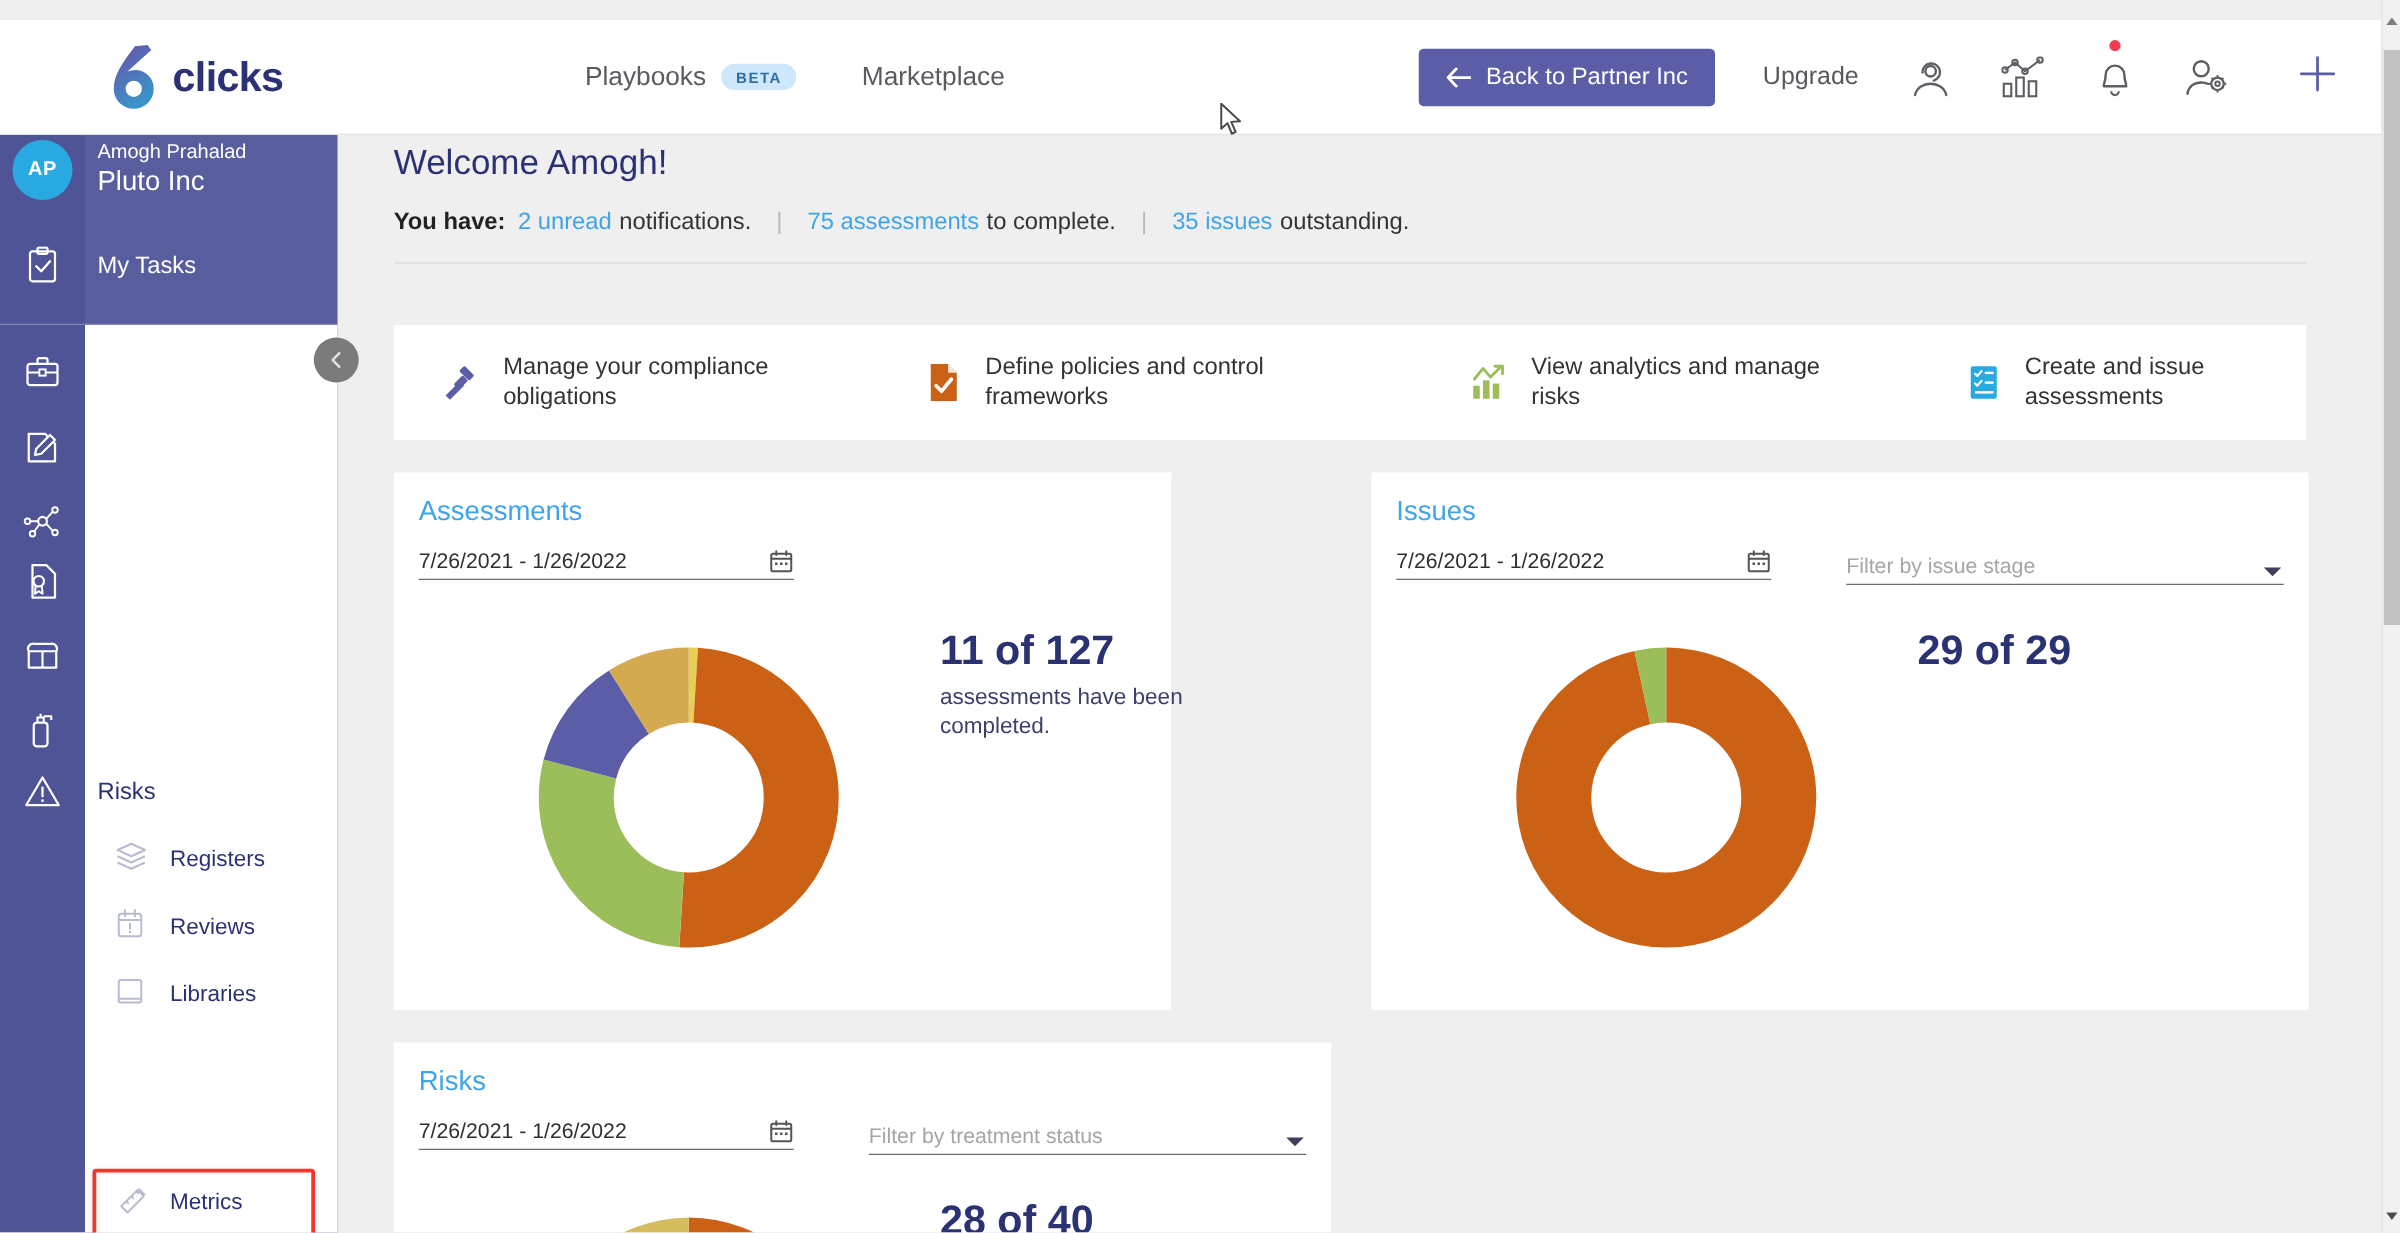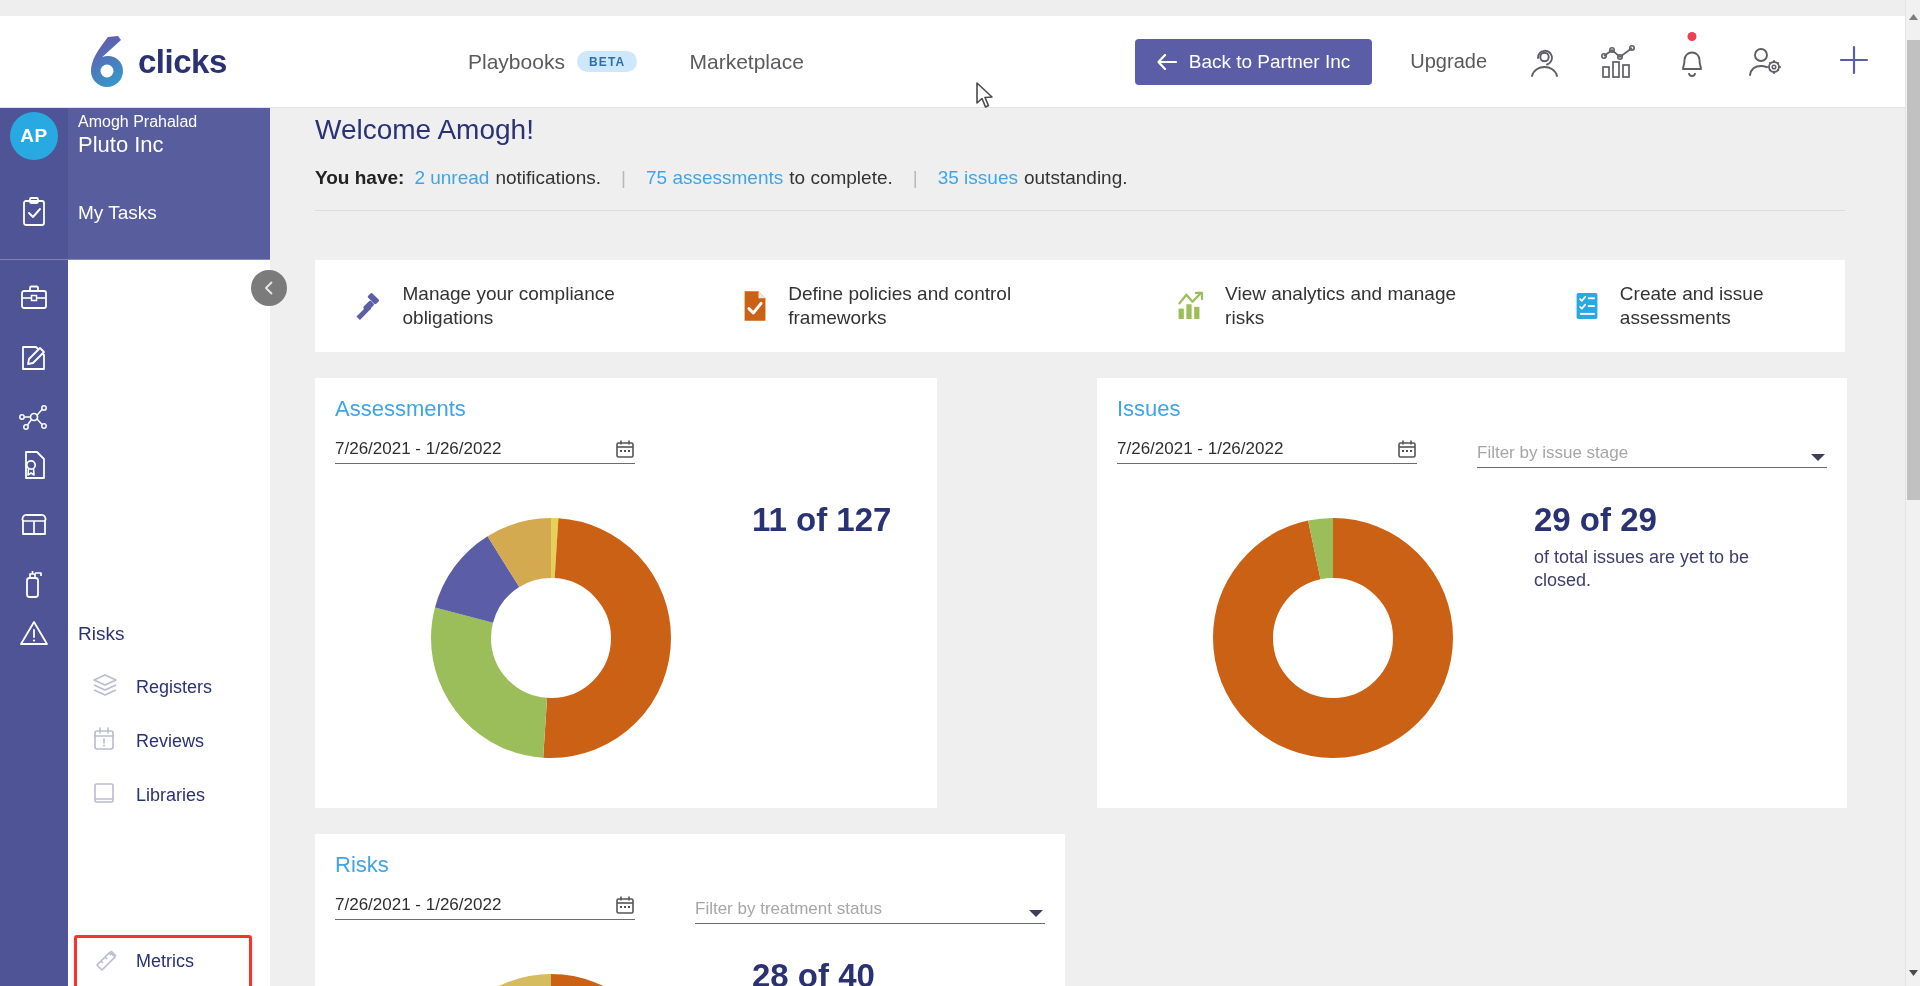"AP" #avatar { font-size: 19px -> 16px }
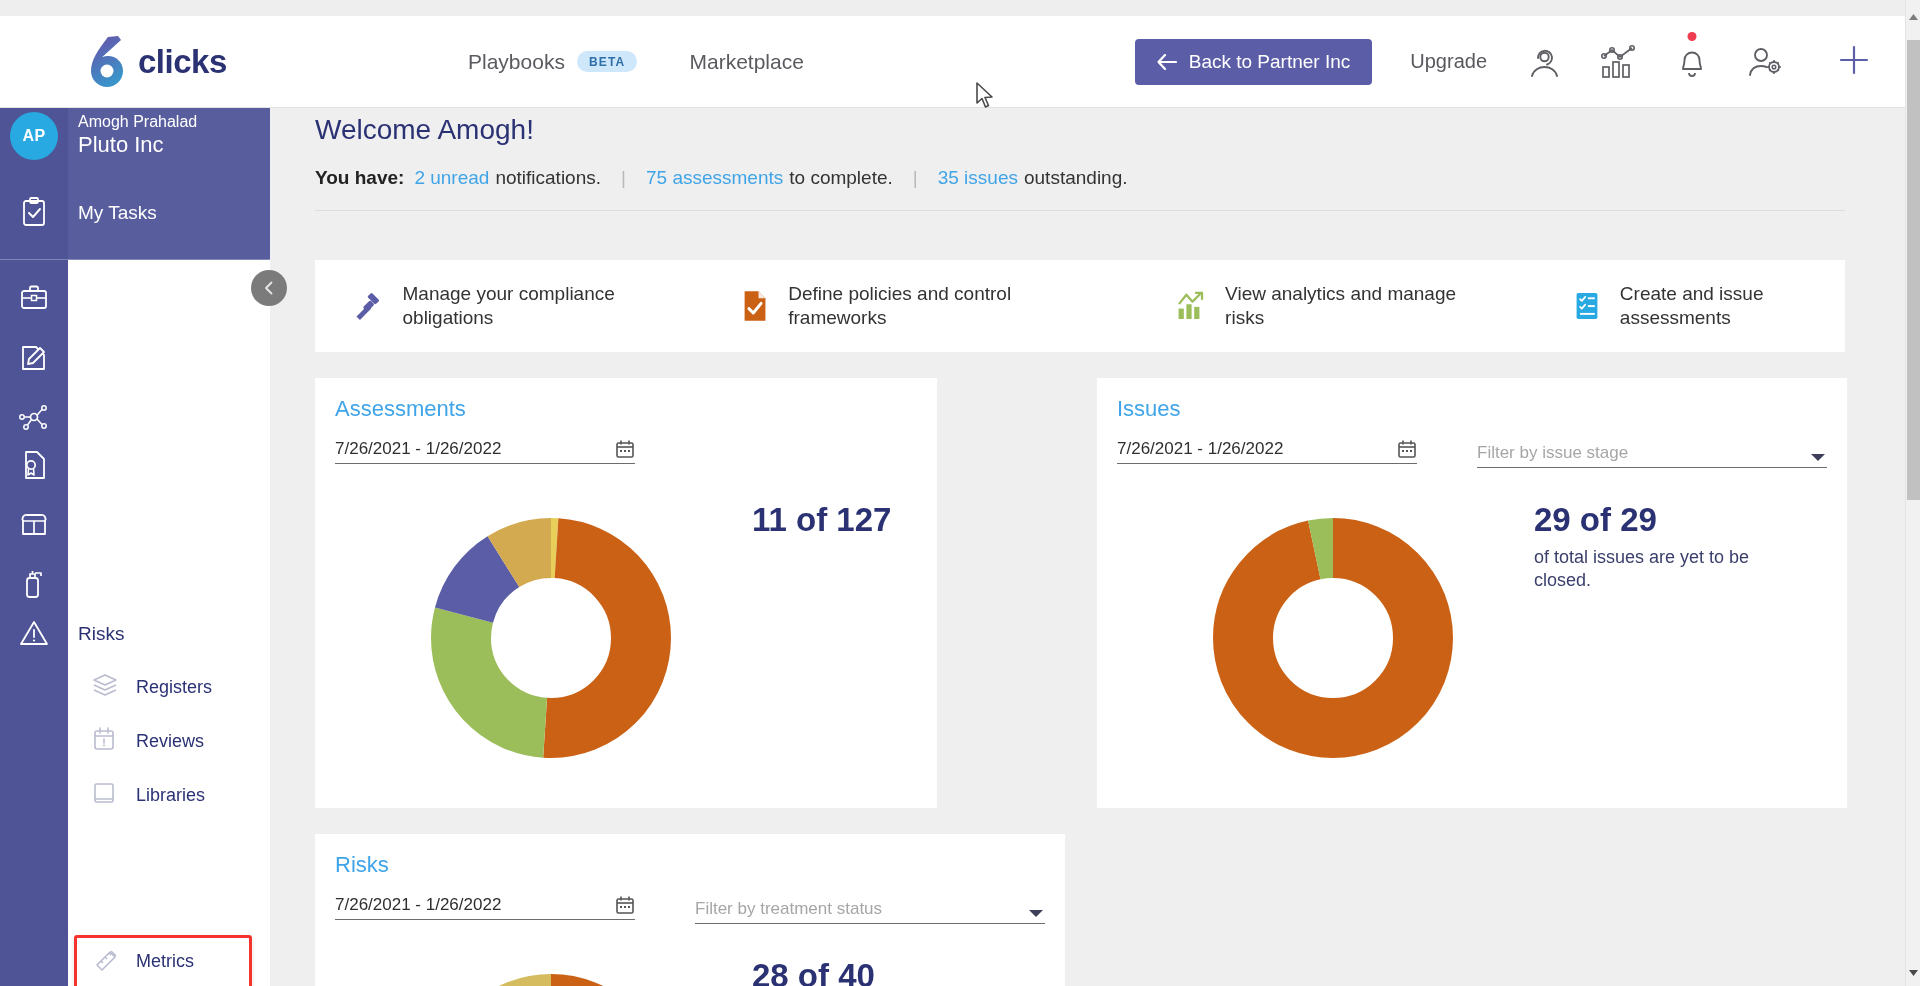"assessments have been completed." div.stat-desc { html: none -> <div>assessments have been completed.</div> }
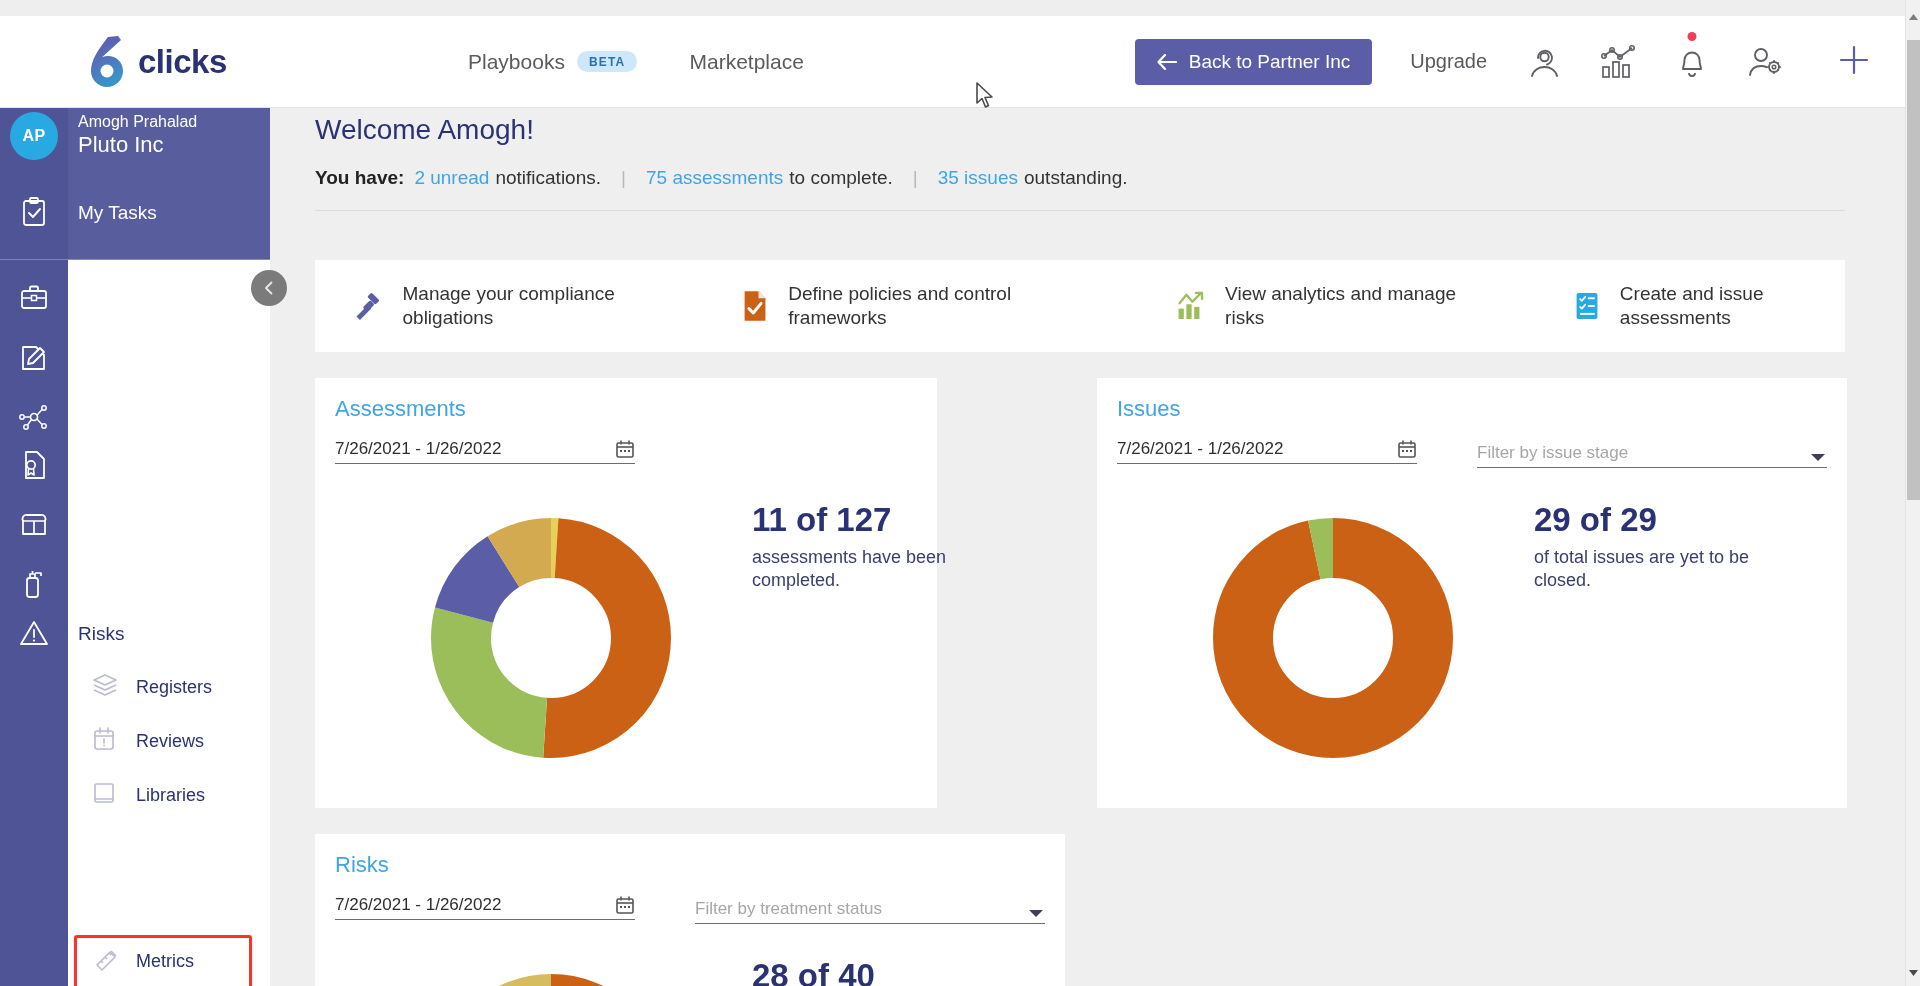"of total issues are yet" div.stat-desc { html: <div>of total issues are yet to be closed.</div> -> none }
